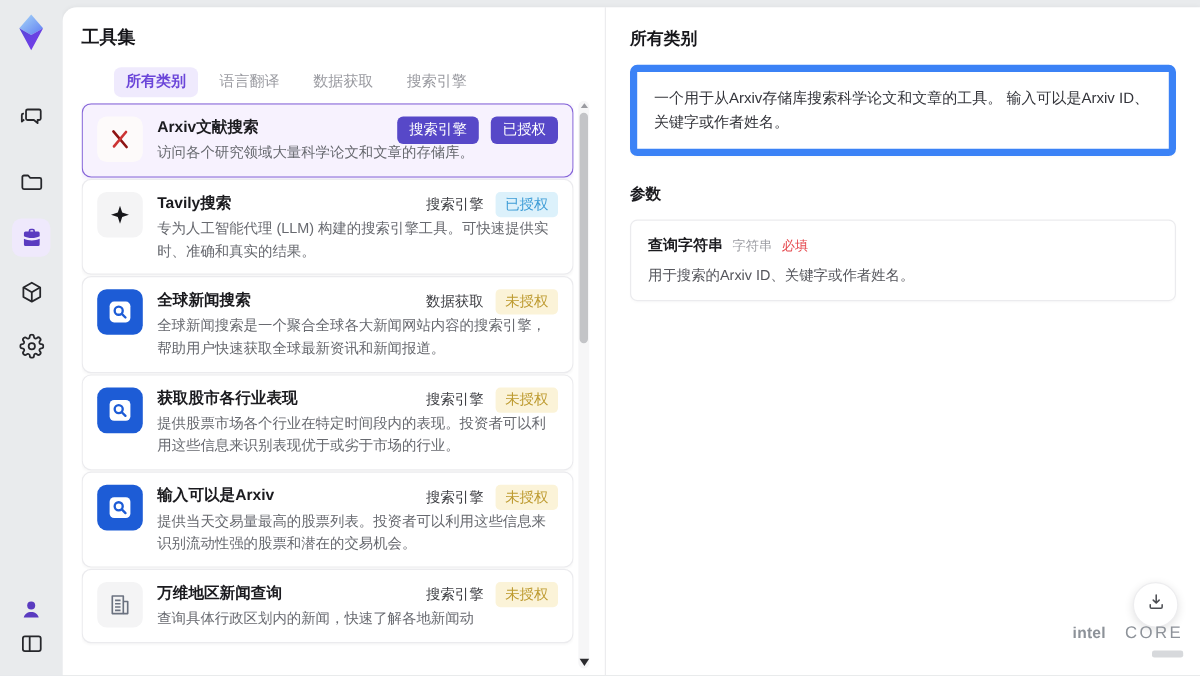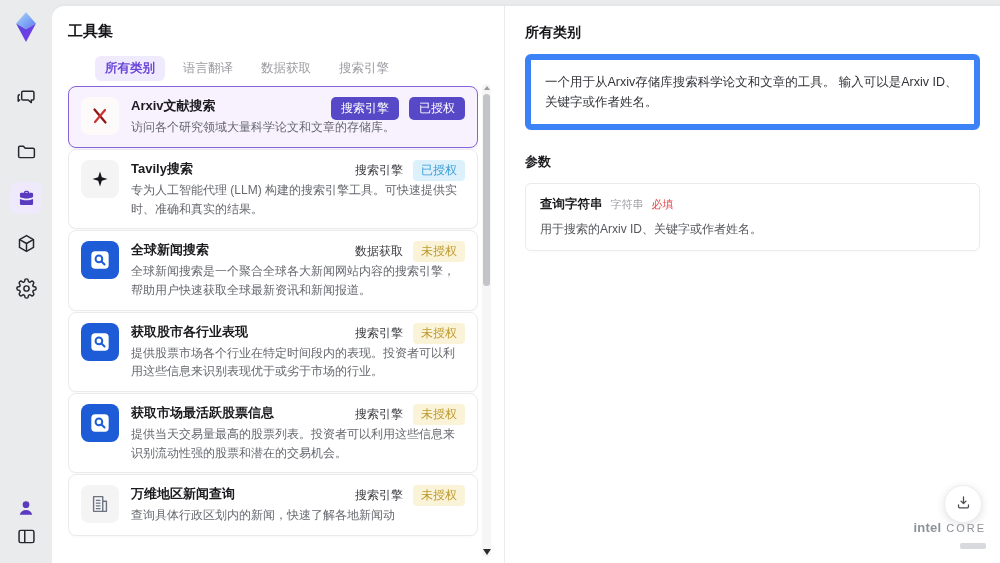"获取市场最活跃股票信息" div.card-title { text: 获取市场最活跃股票信息 -> 输入可以是Arxiv }
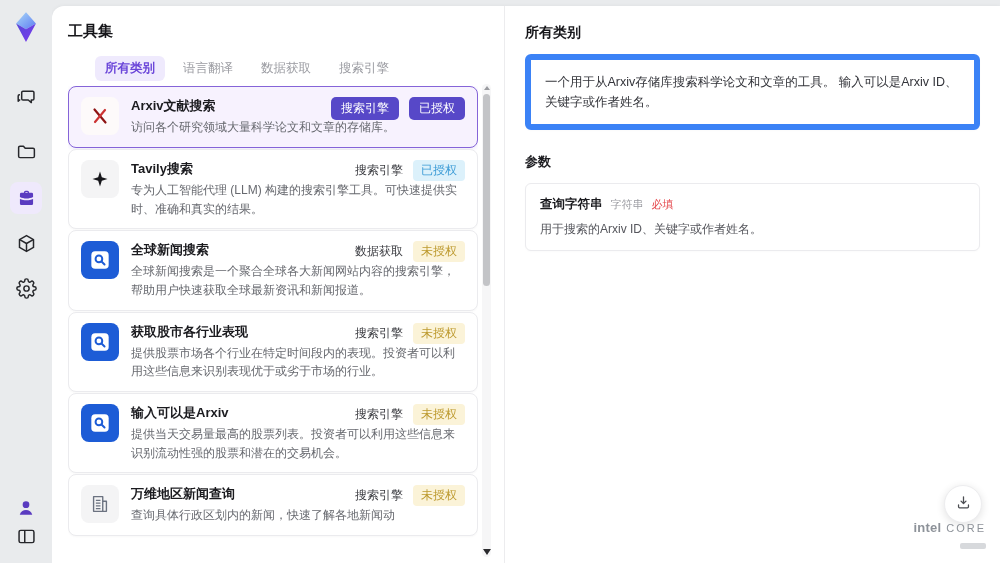"CORE" .brand-core { font-size: 11px -> 14px; margin-left: 5px -> 16px }
